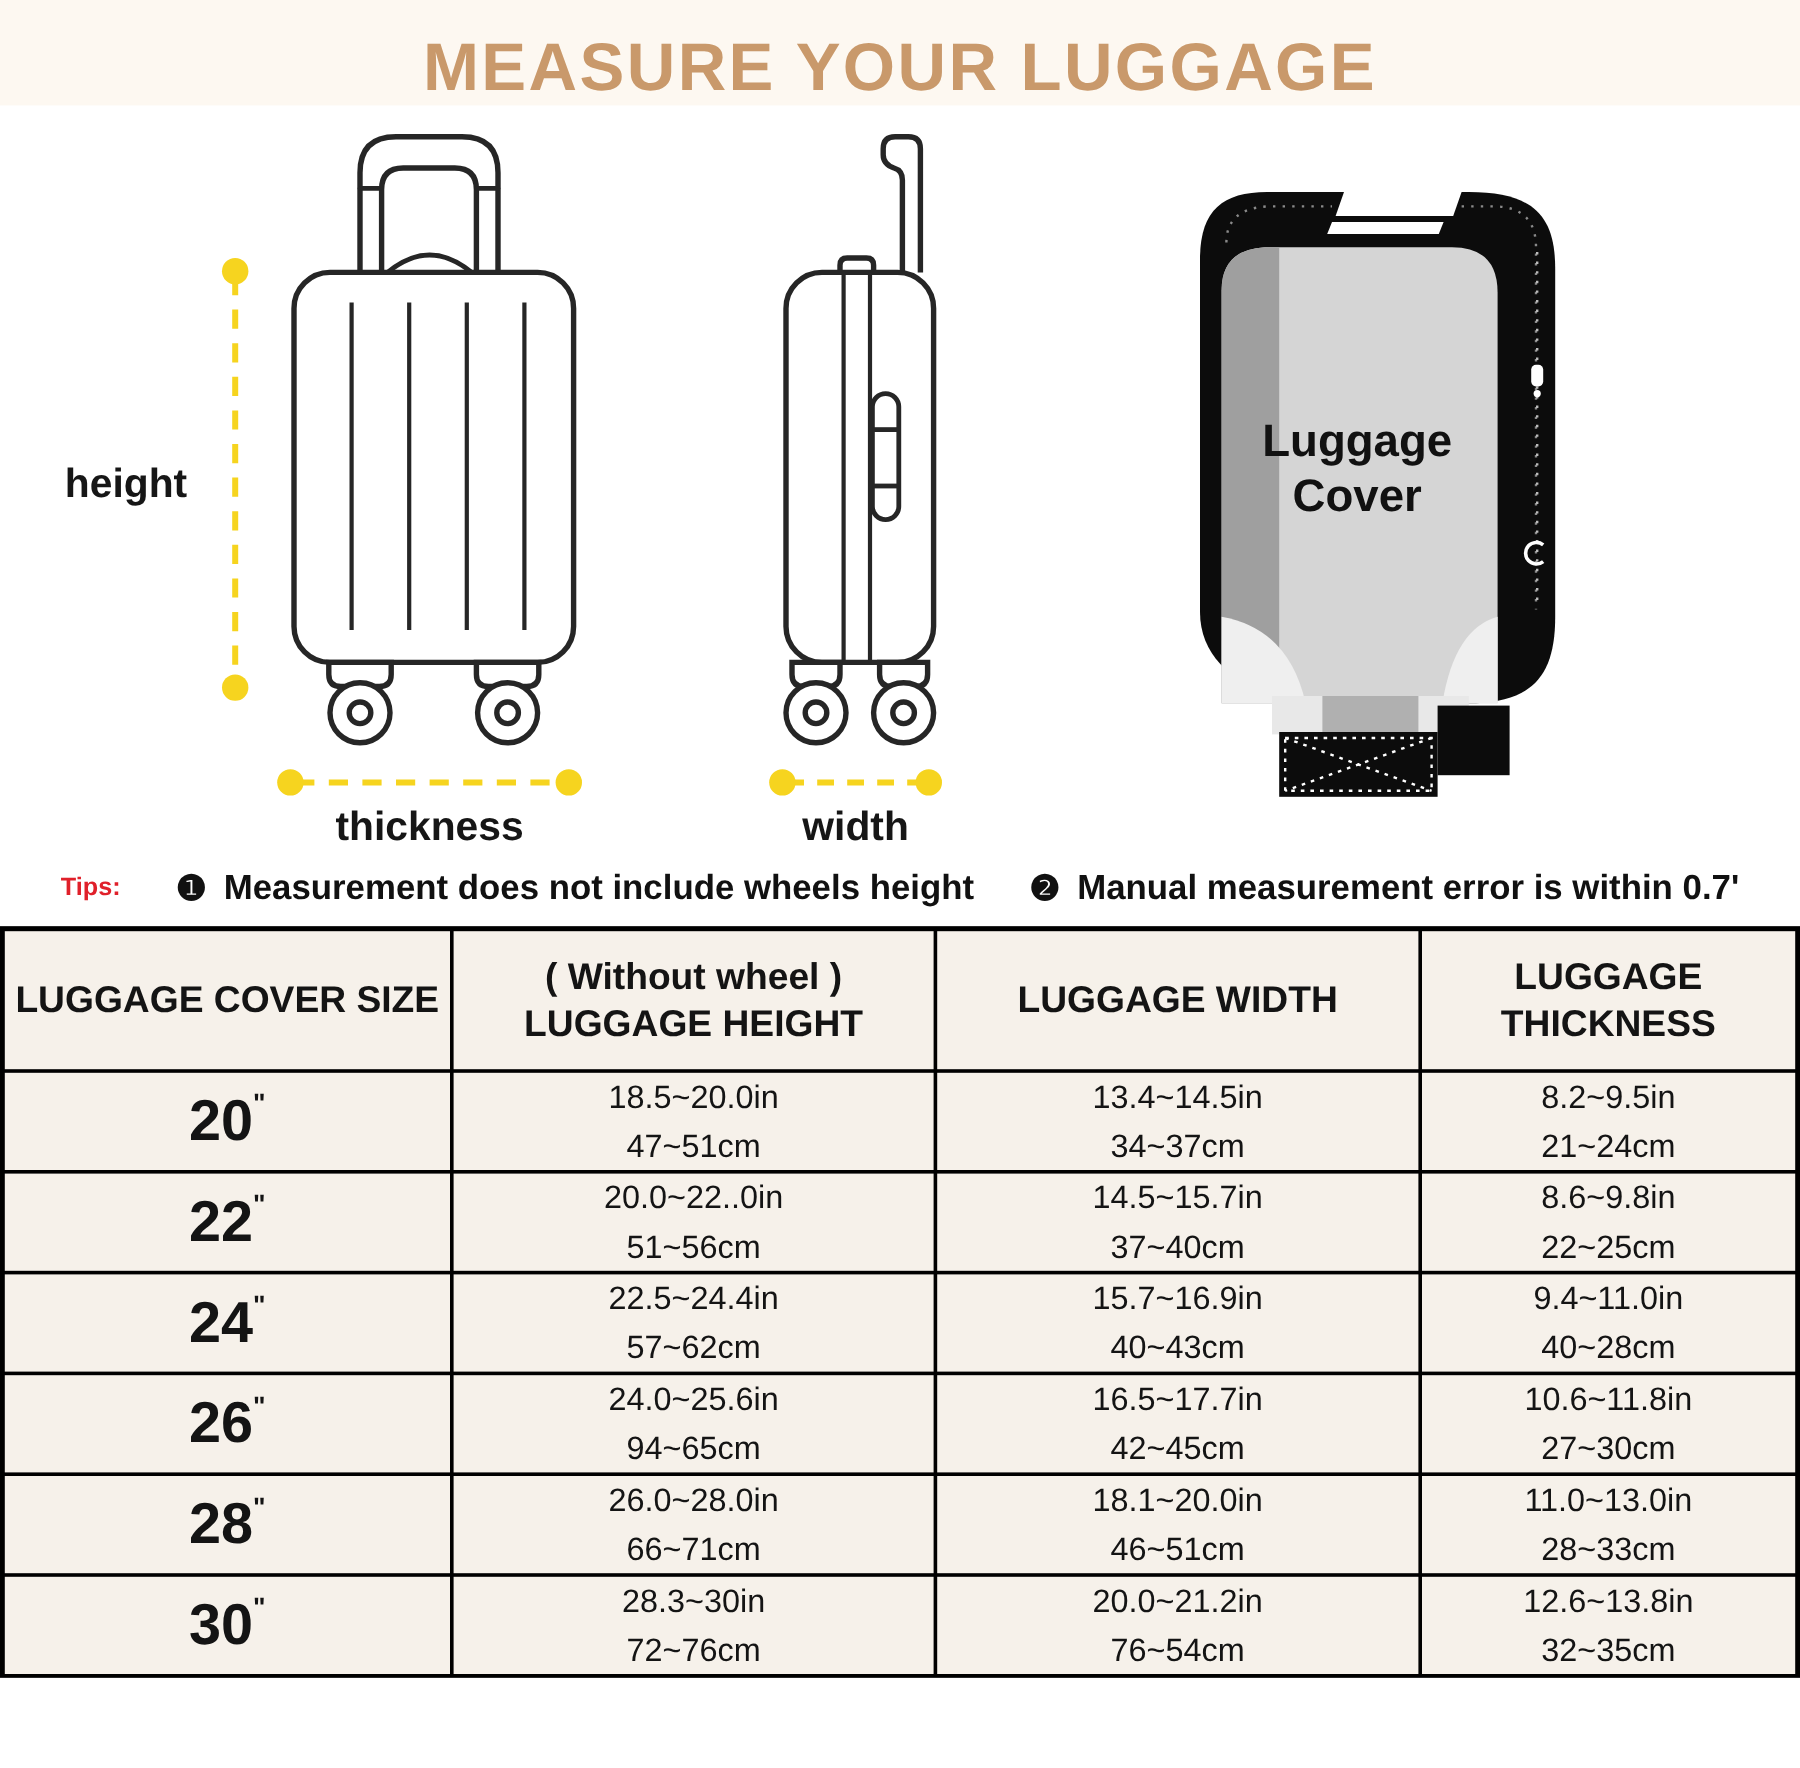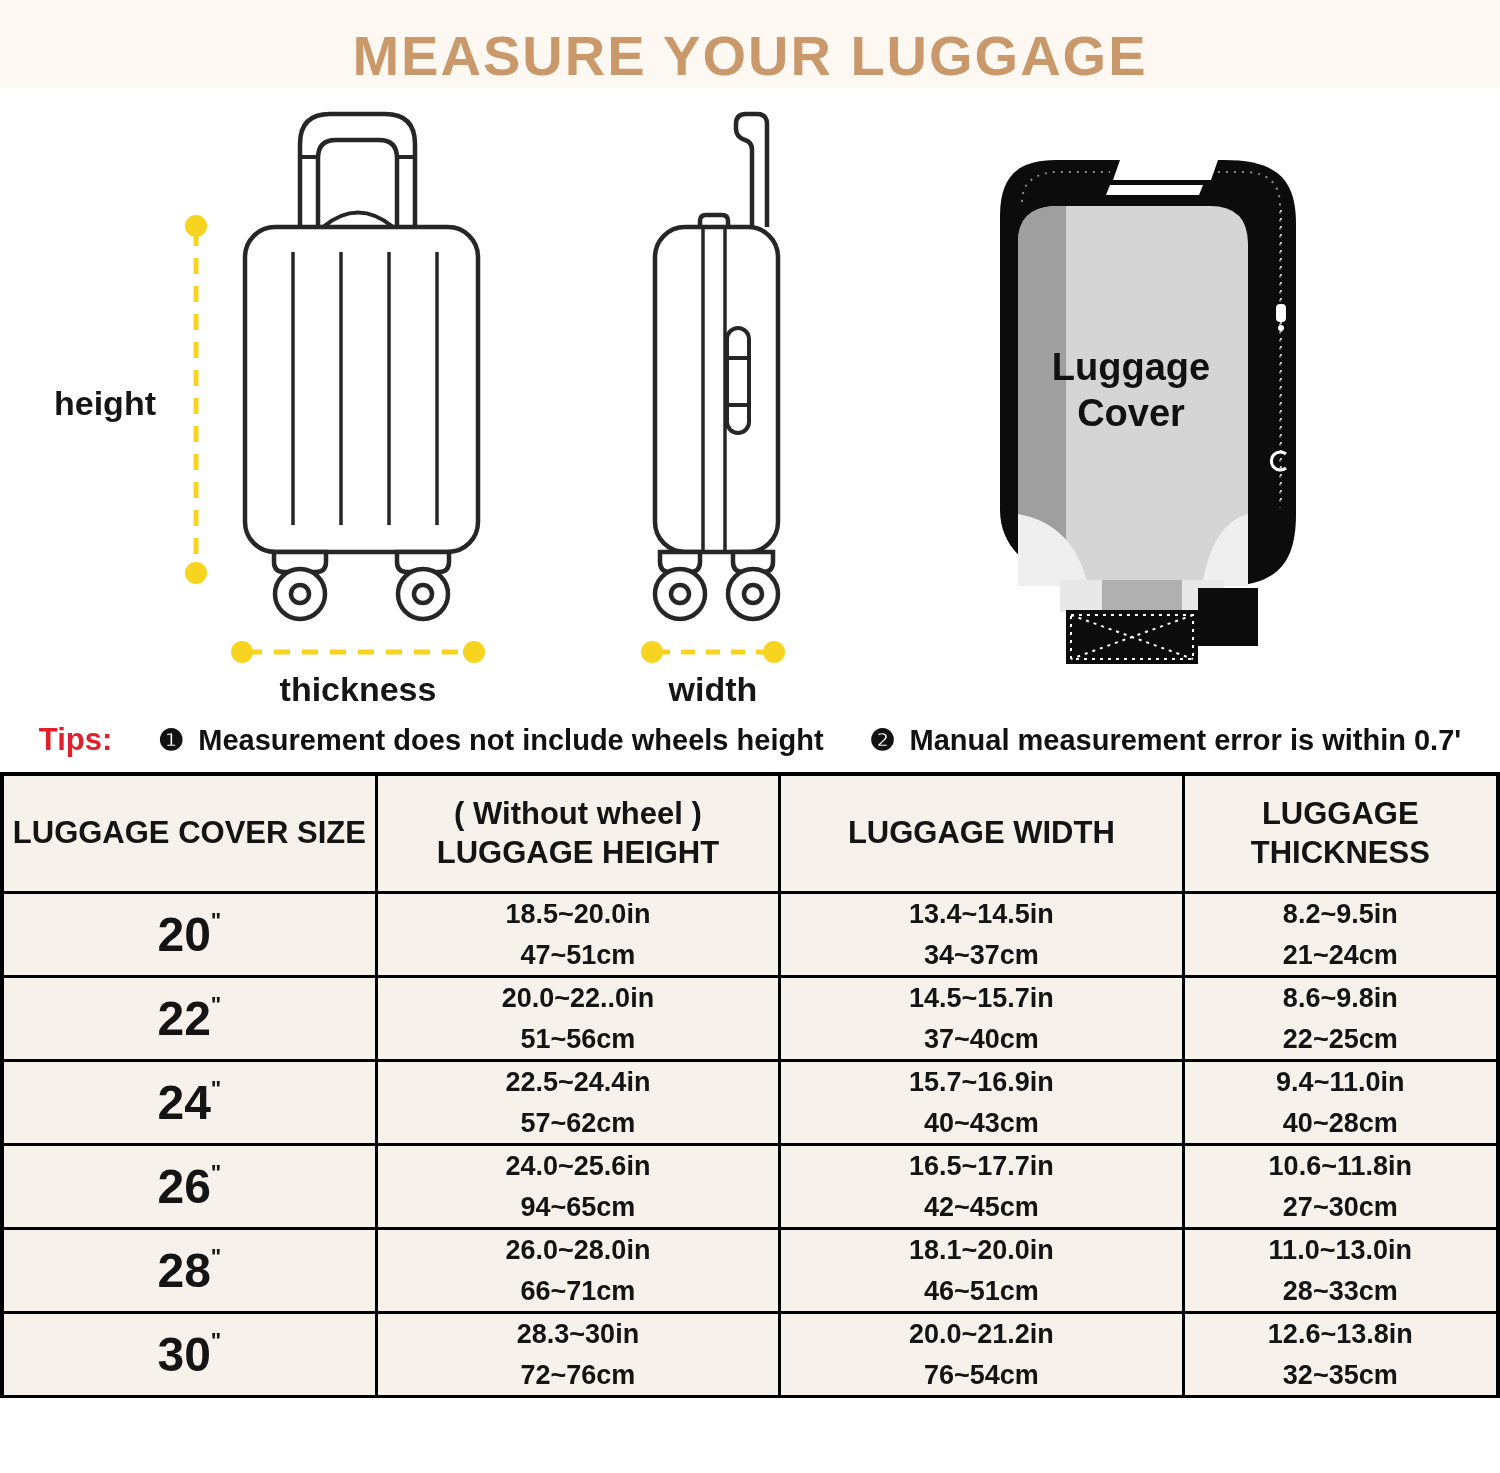"Tips:" .tips-label { font-size: 31px -> 21px }
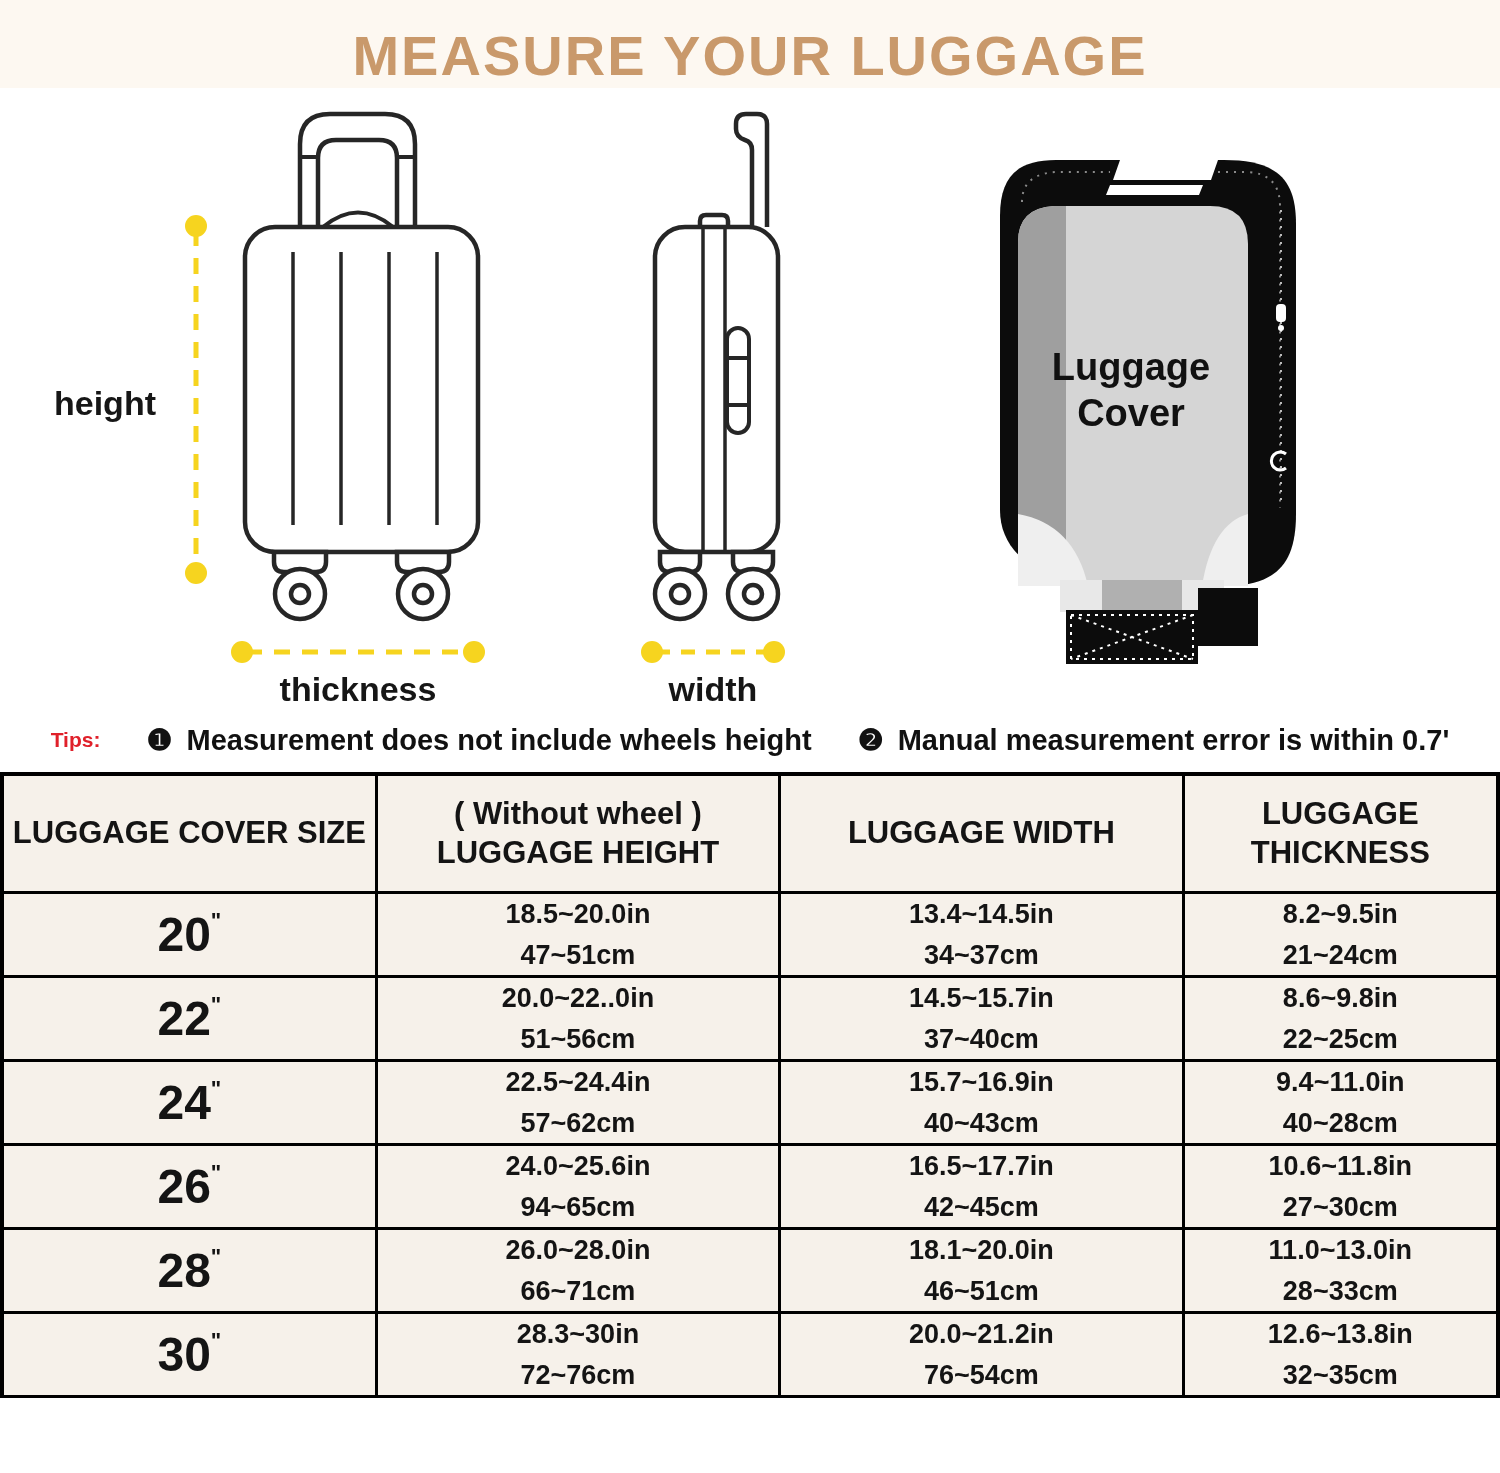"18.5~20.0in" .range { font-weight: bold -> normal }
